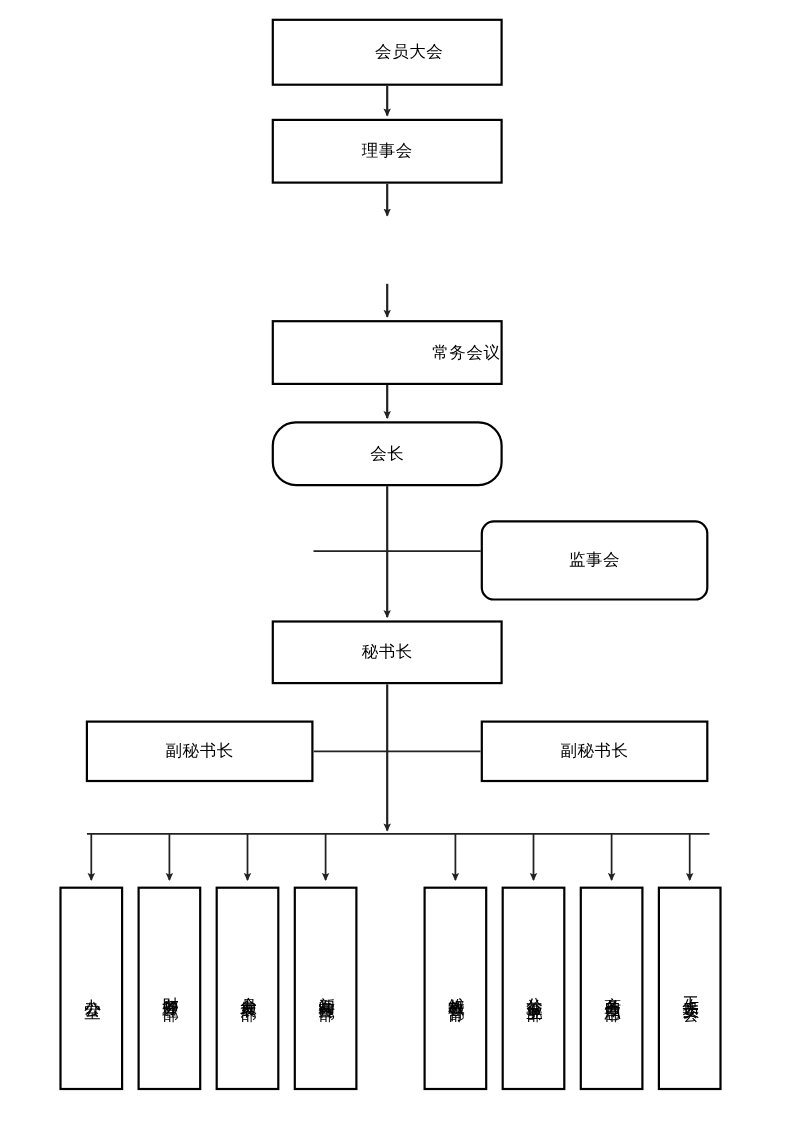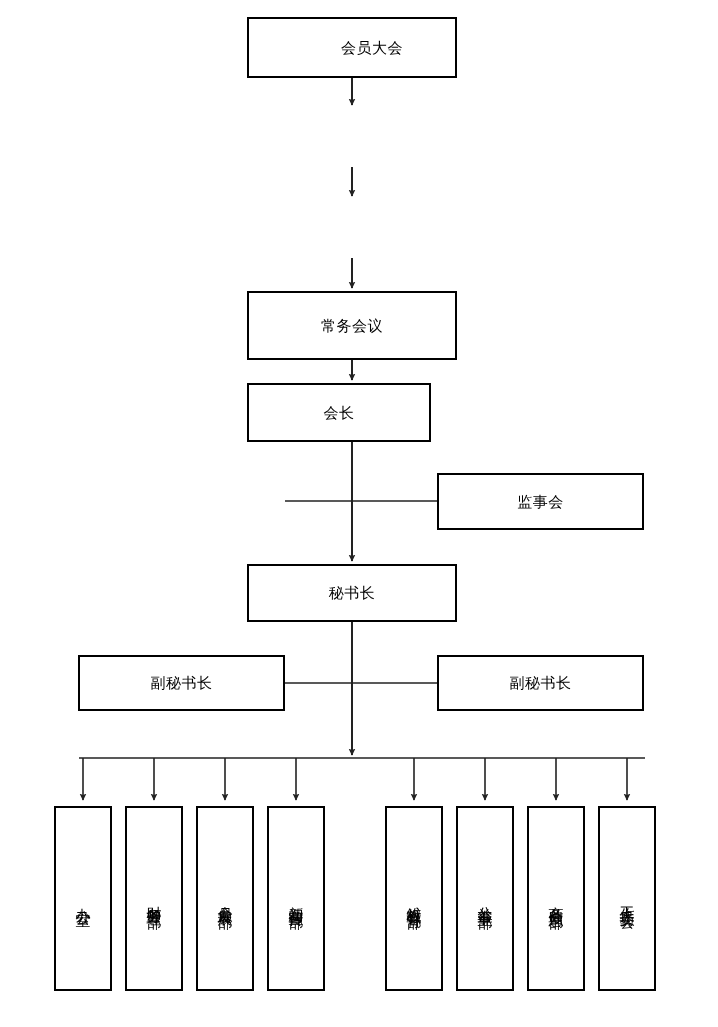"理事会" div.node-box { html: none -> <div> <span>理事会</span> </div> }
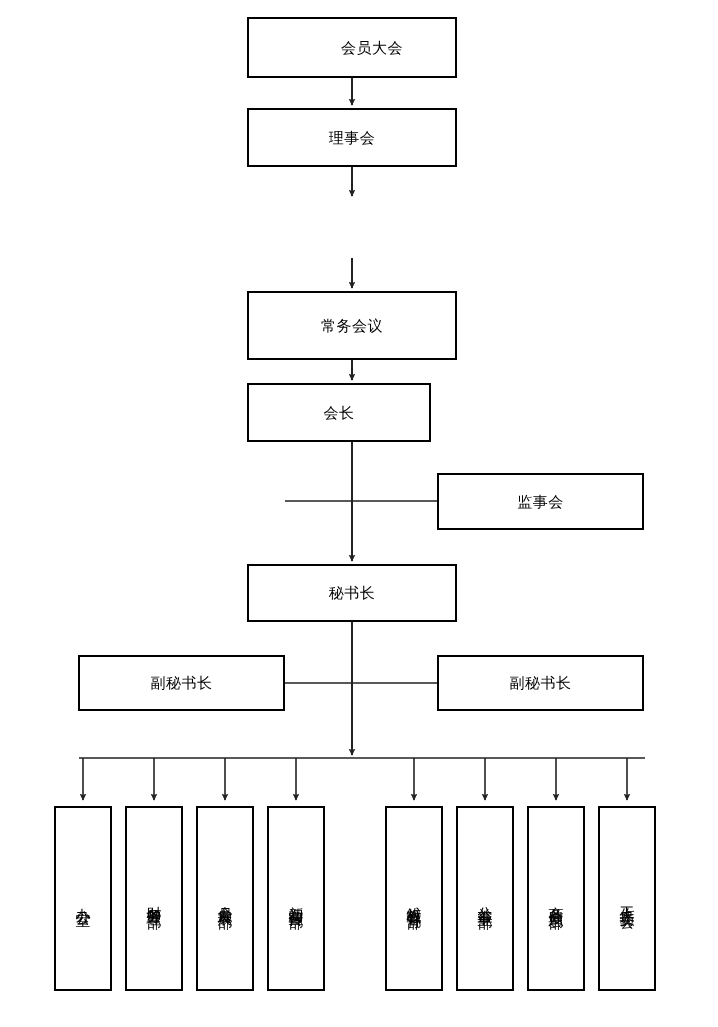"常务会议" div.node-box { height: 69px -> 59px; justify-content: none -> flex-end }
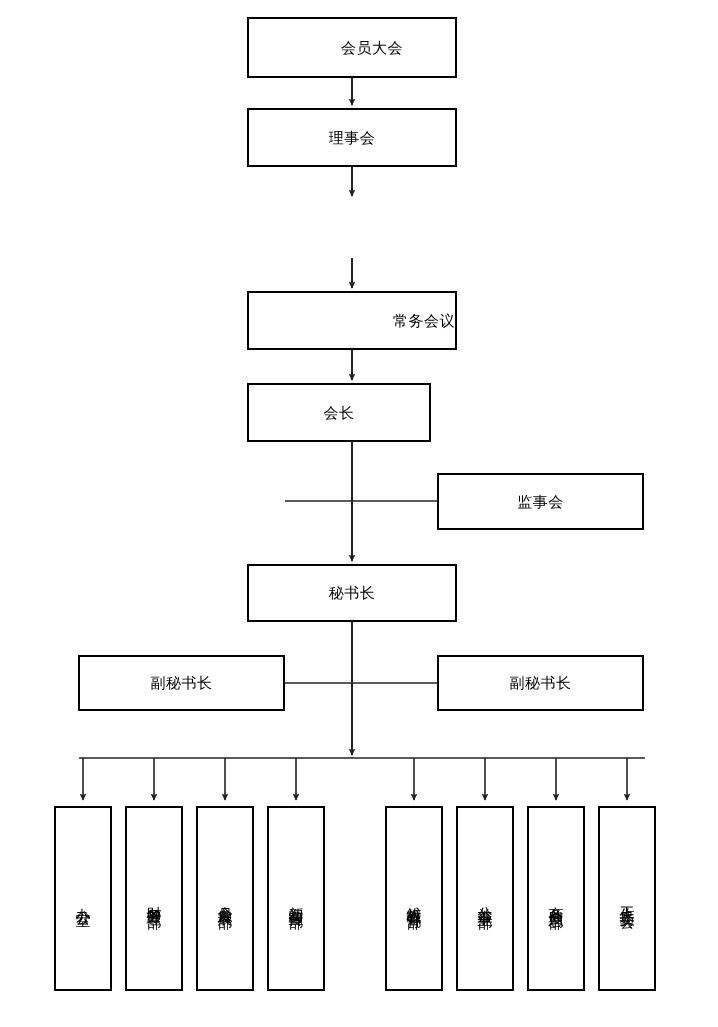"会长" div.node-box { border-radius: none -> 22px; width: 184px -> 210px }
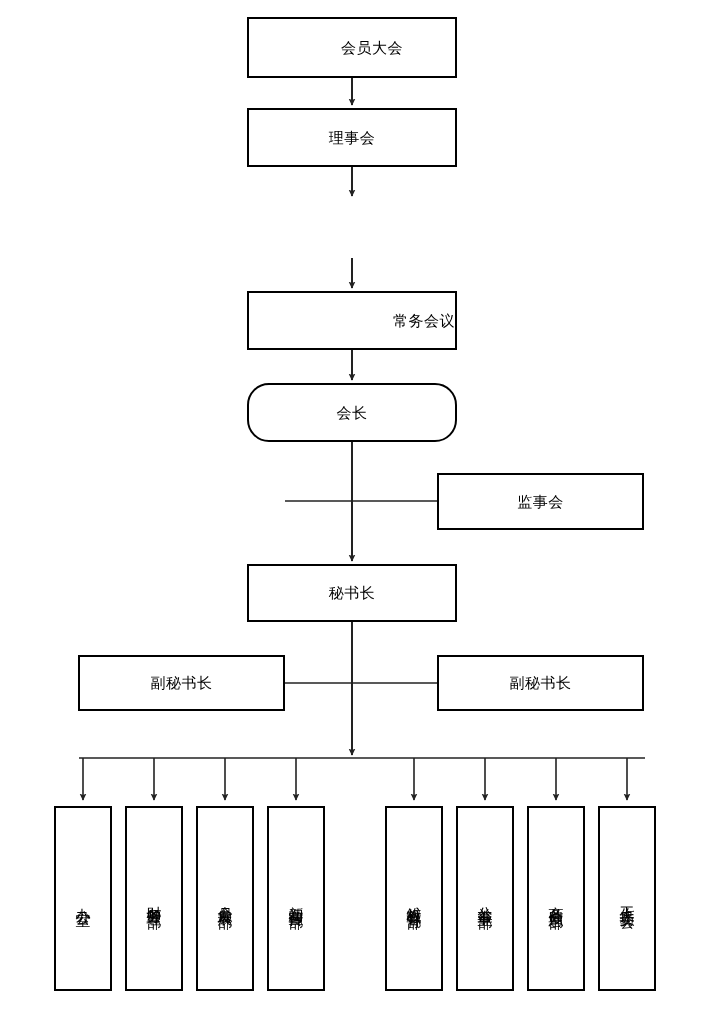"监事会" div.node-box { border-radius: none -> 12px; height: 57px -> 73px }
